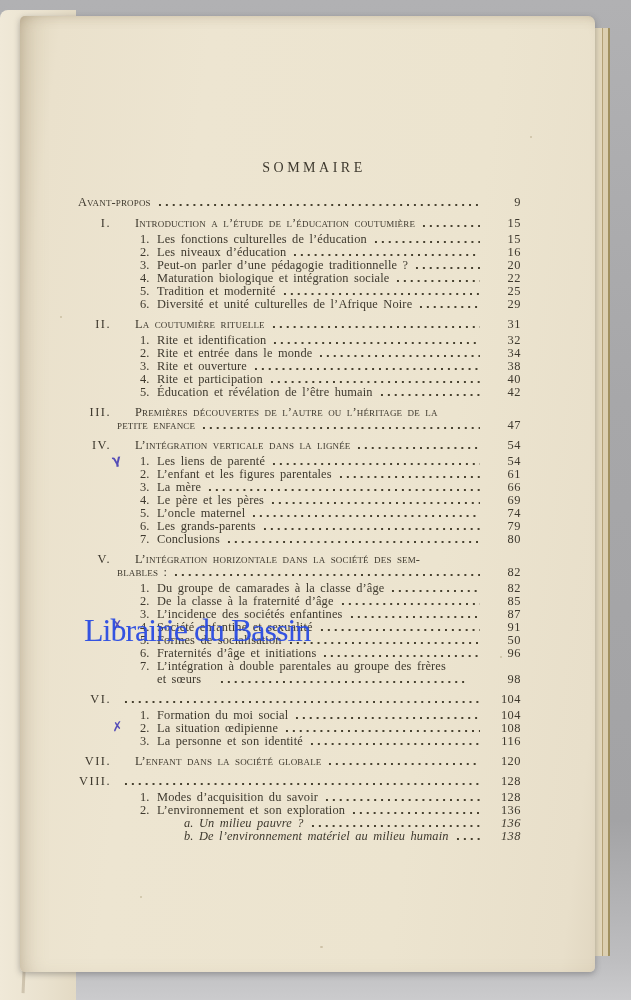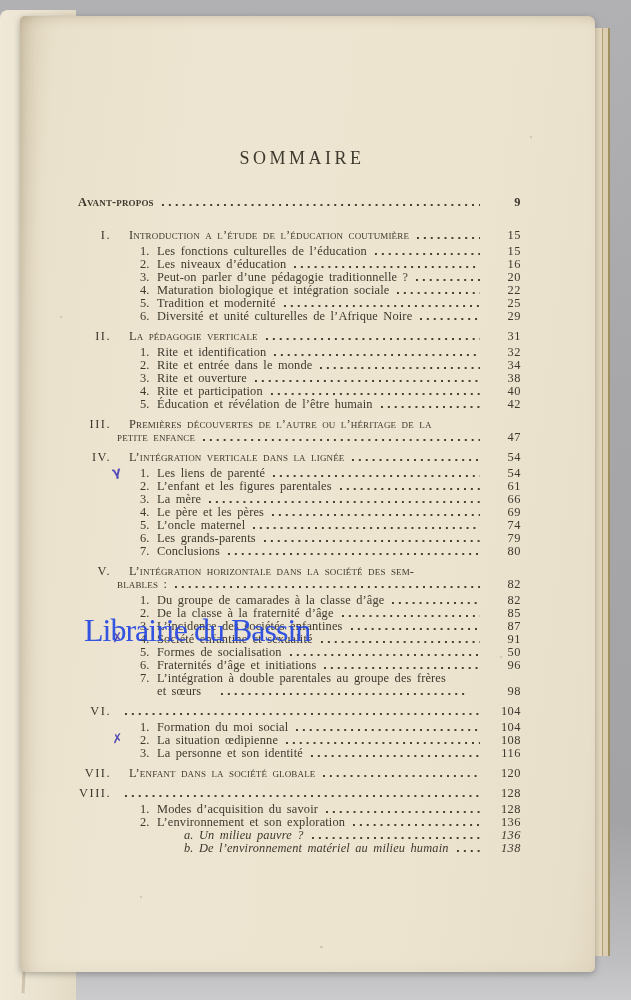"SOMMAIRE" .title { font-size: 18px -> 14px; margin: 4px -> 16px }
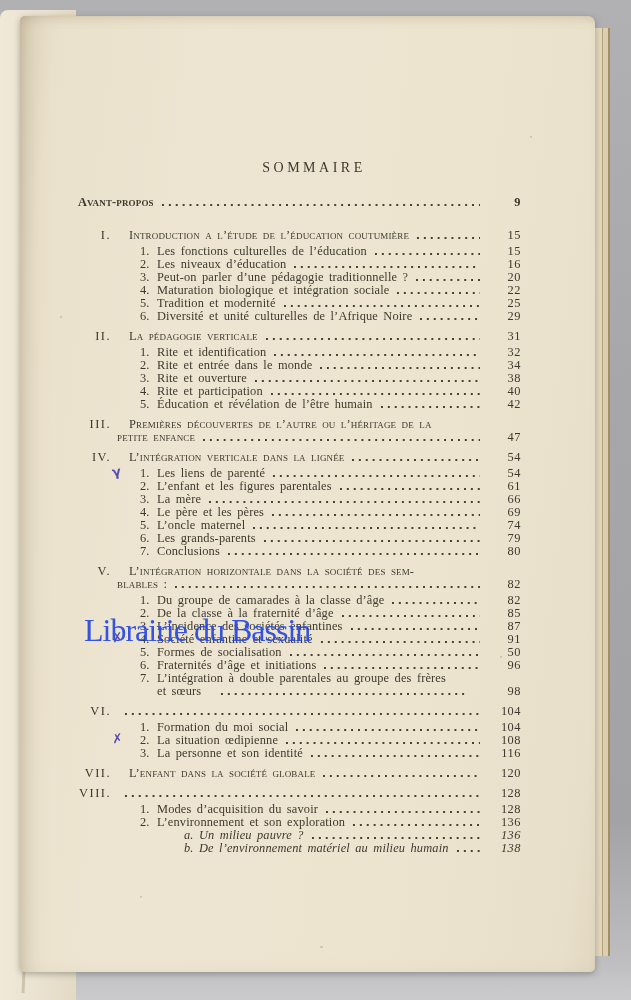"Avant-propos" .row.front { font-weight: bold -> none; margin-bottom: 20px -> 8px }
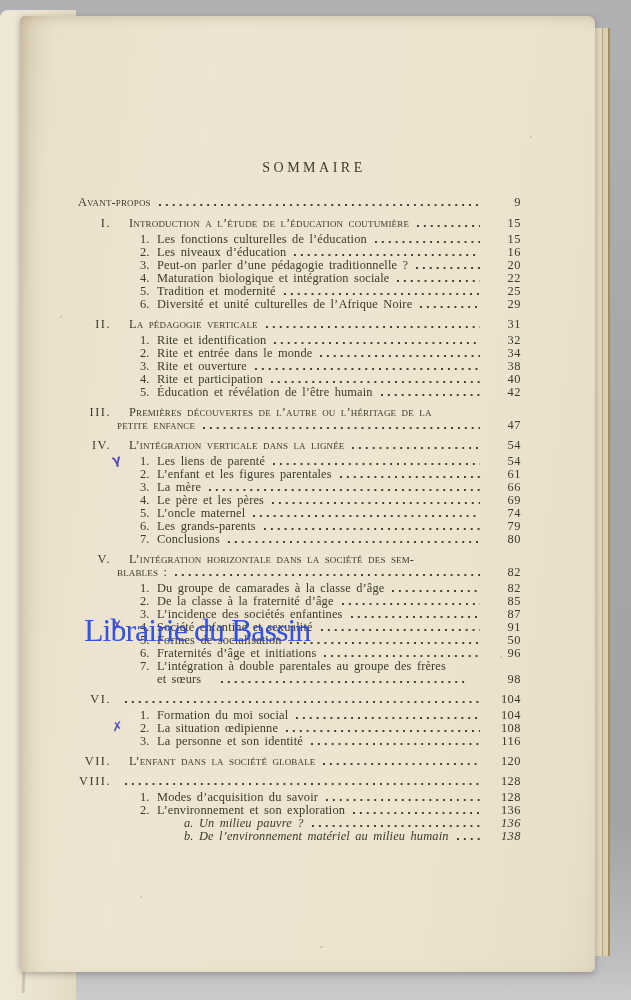"Introduction a l’étude de l’éducation" .row.heading .label { margin-left: 12px -> 18px }
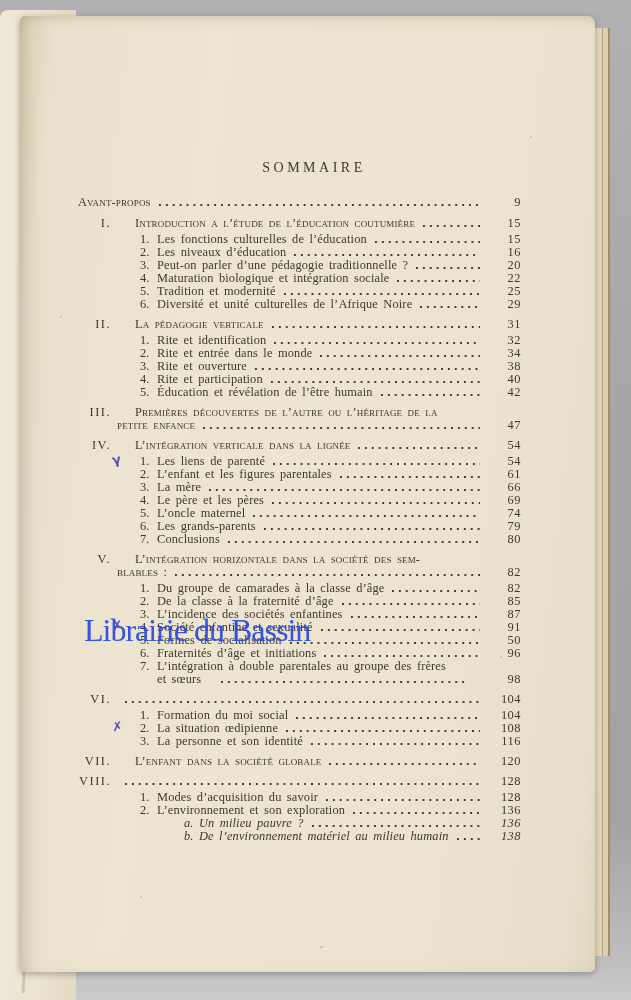"La pédagogie verticale" span.label { text: pédagogie verticale -> coutumière rituelle }
